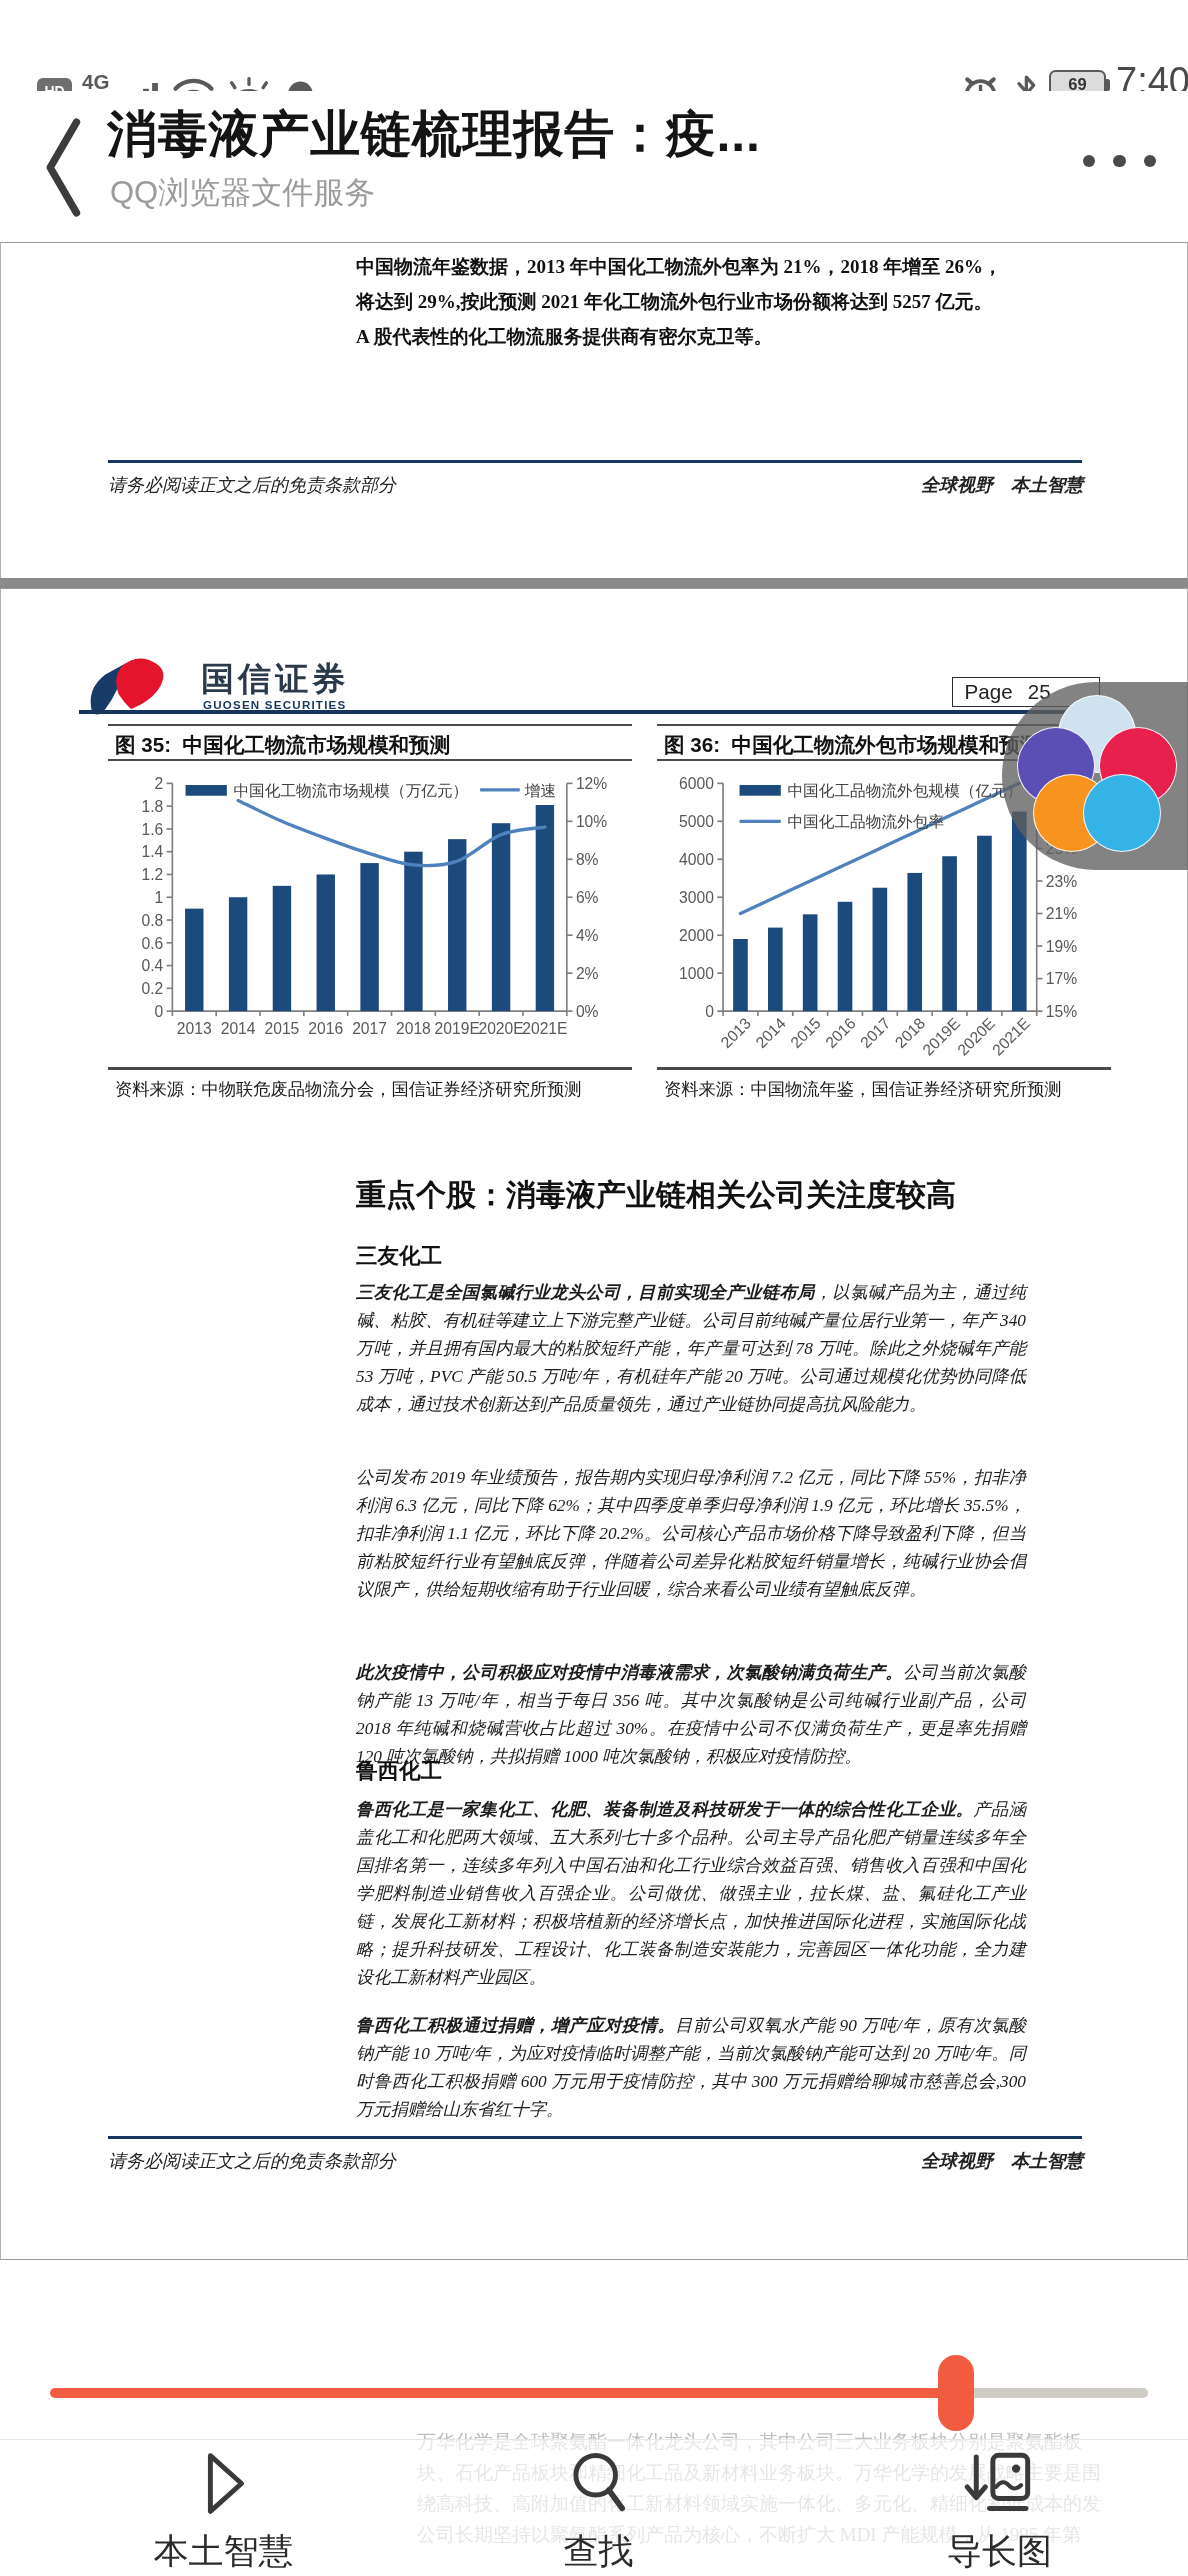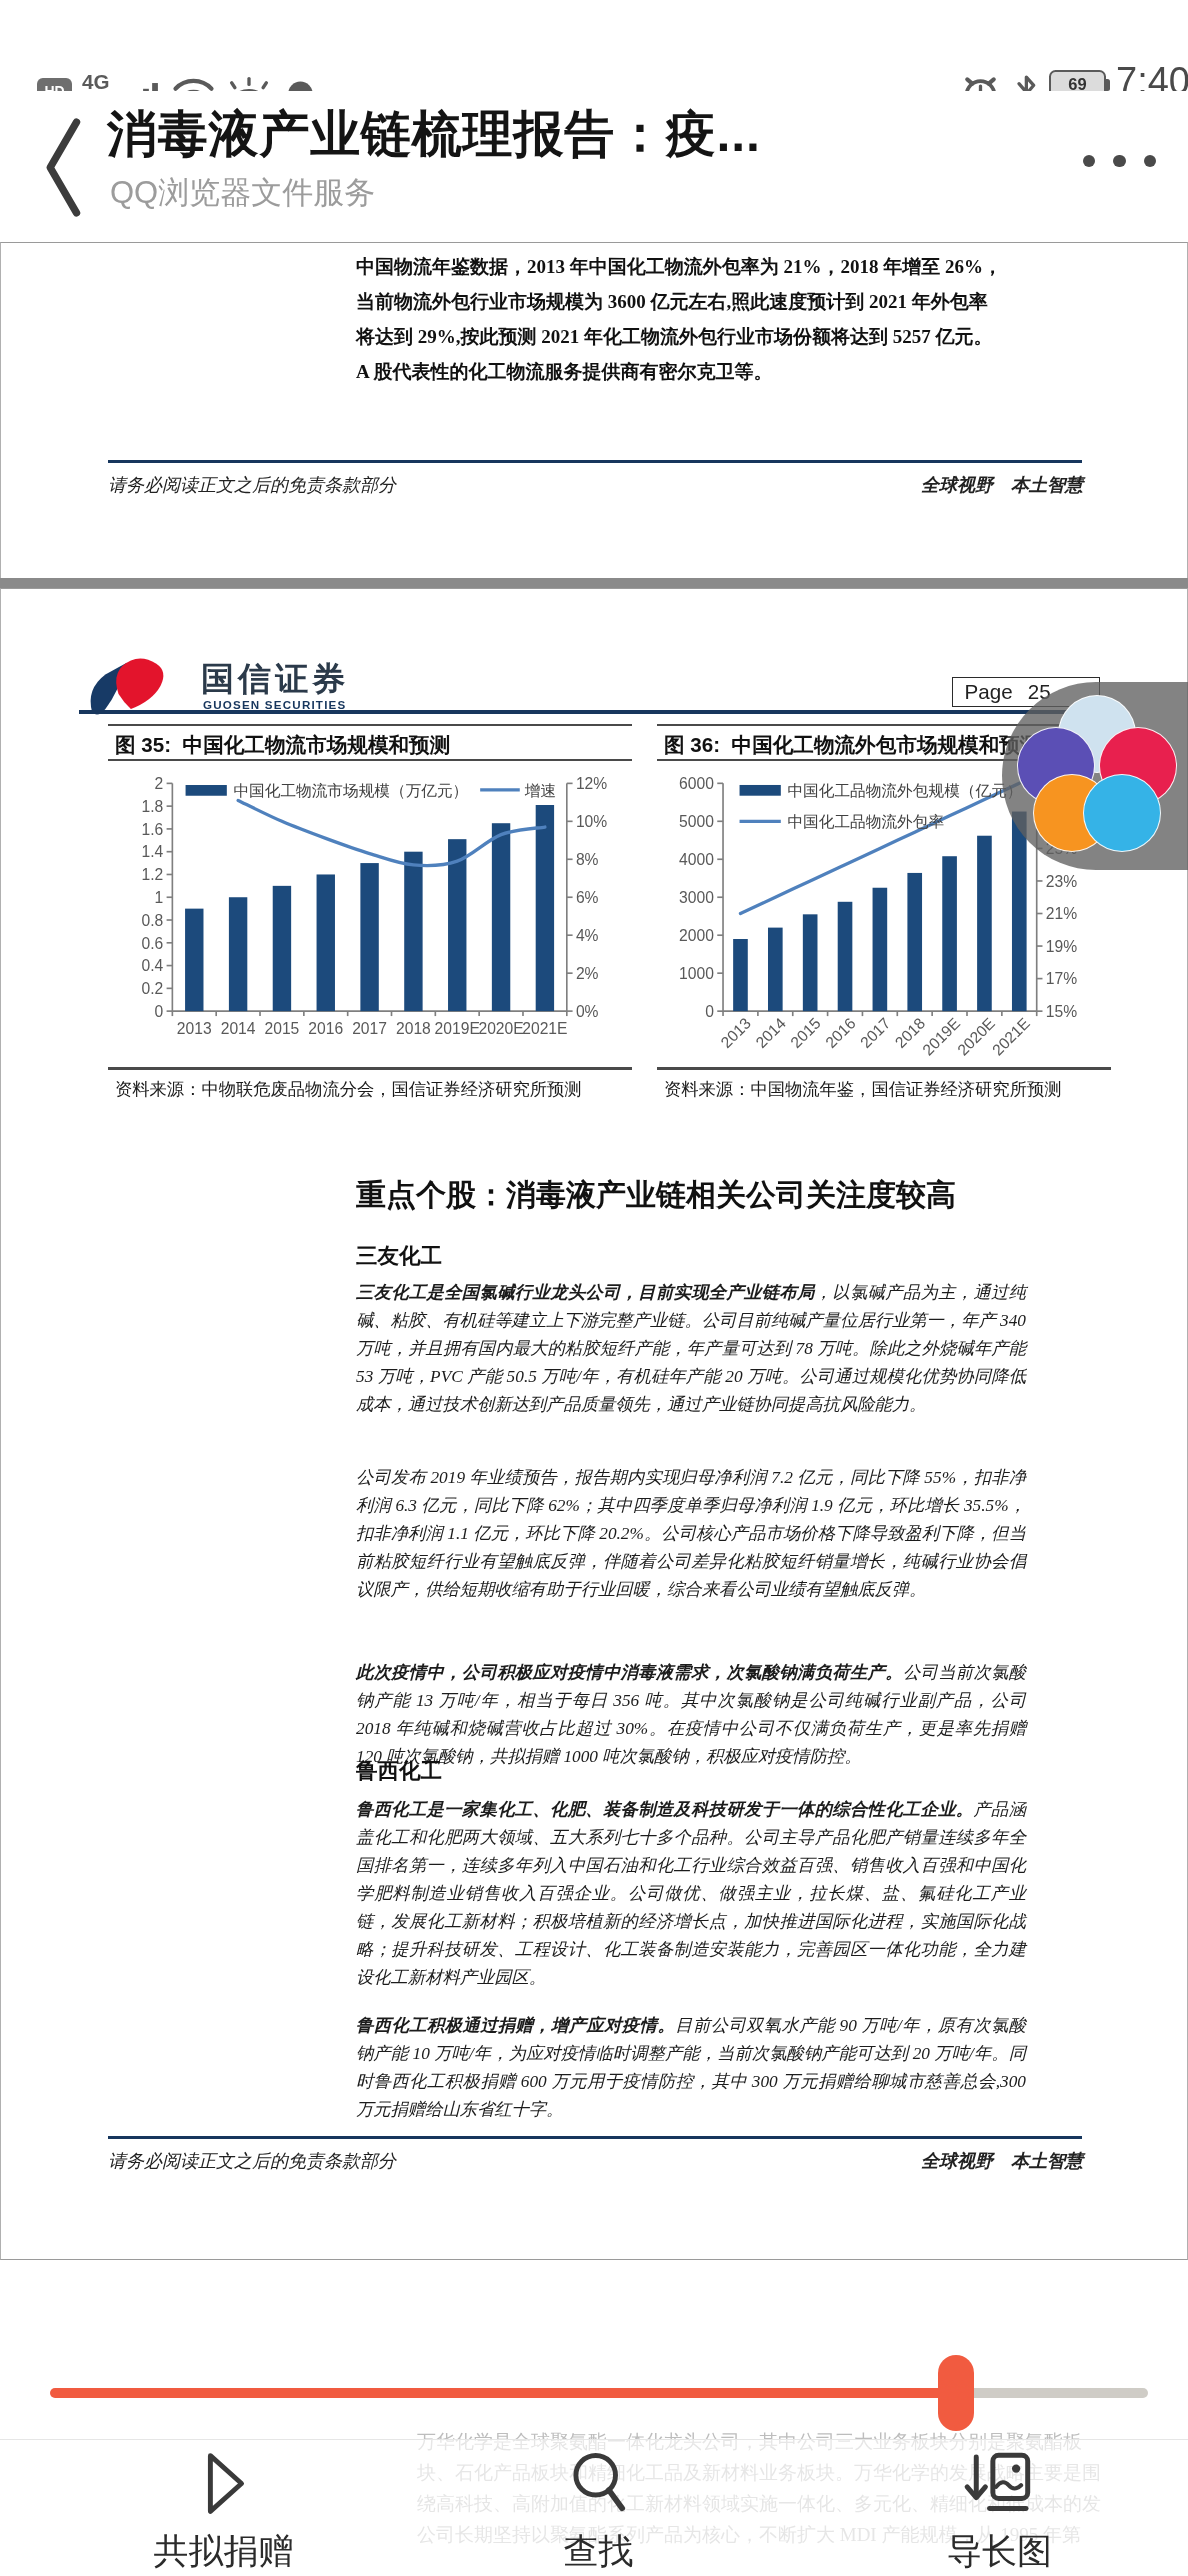"当前物流外包行业市场规模为 3600 亿元左右,照此速度预计到 2021" div.doc-serif { html: <div>当前物流外包行业市场规模为 3600 亿元左右,照此速度预计到 2021 年外包率</div> -> none }
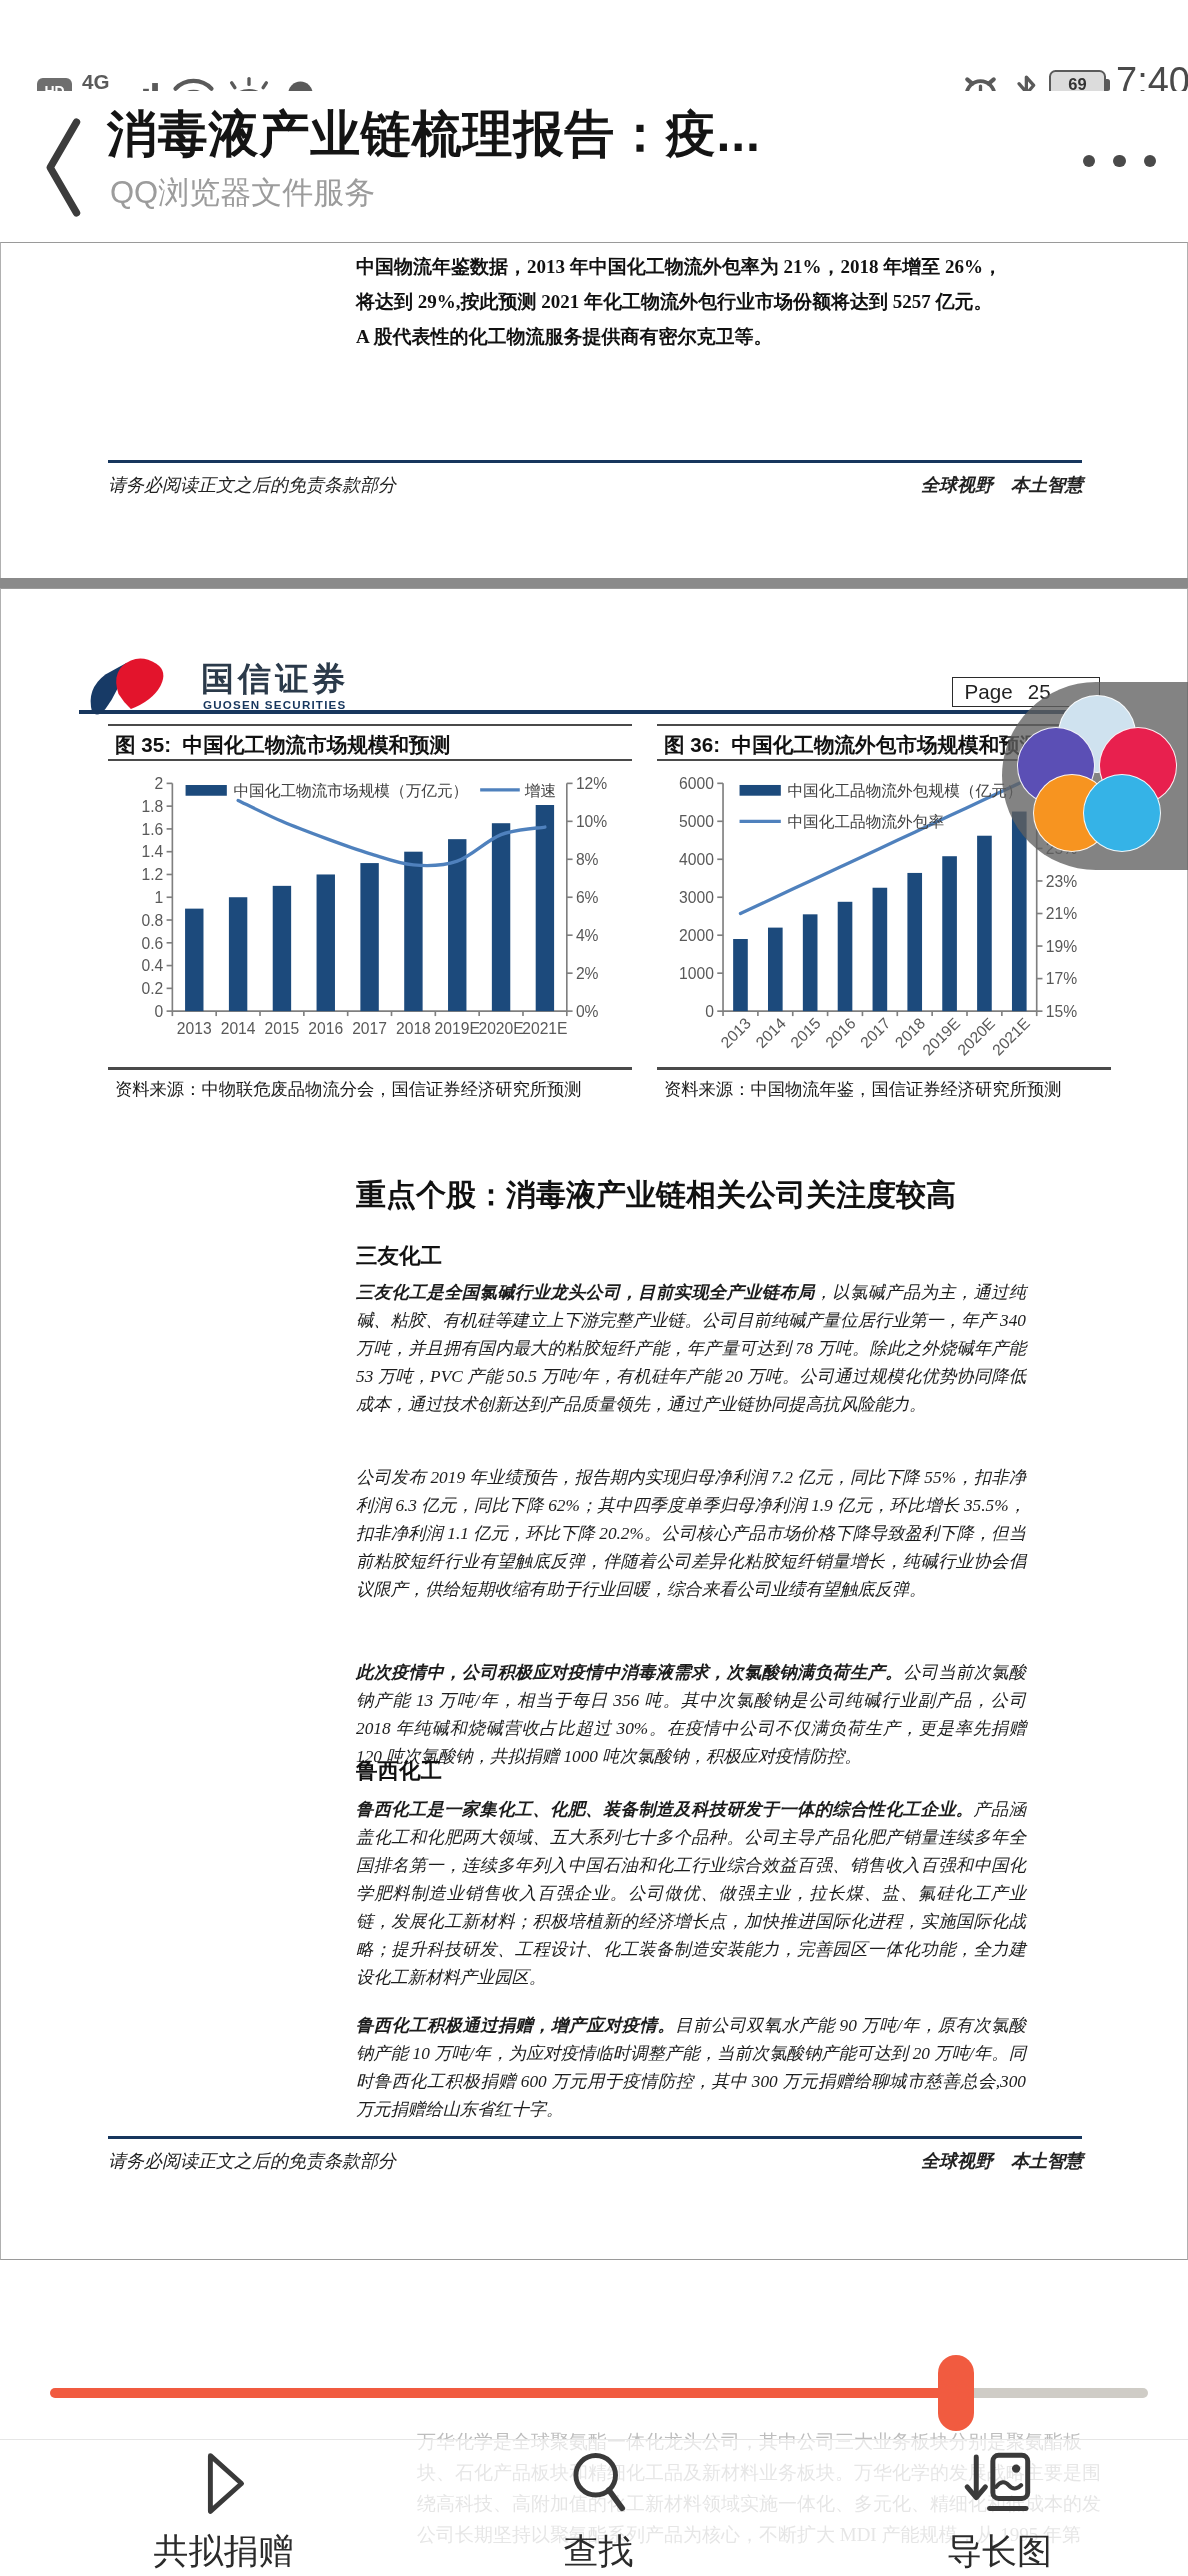"共拟捐赠" div.tb-label { text: 共拟捐赠 -> 本土智慧 }
